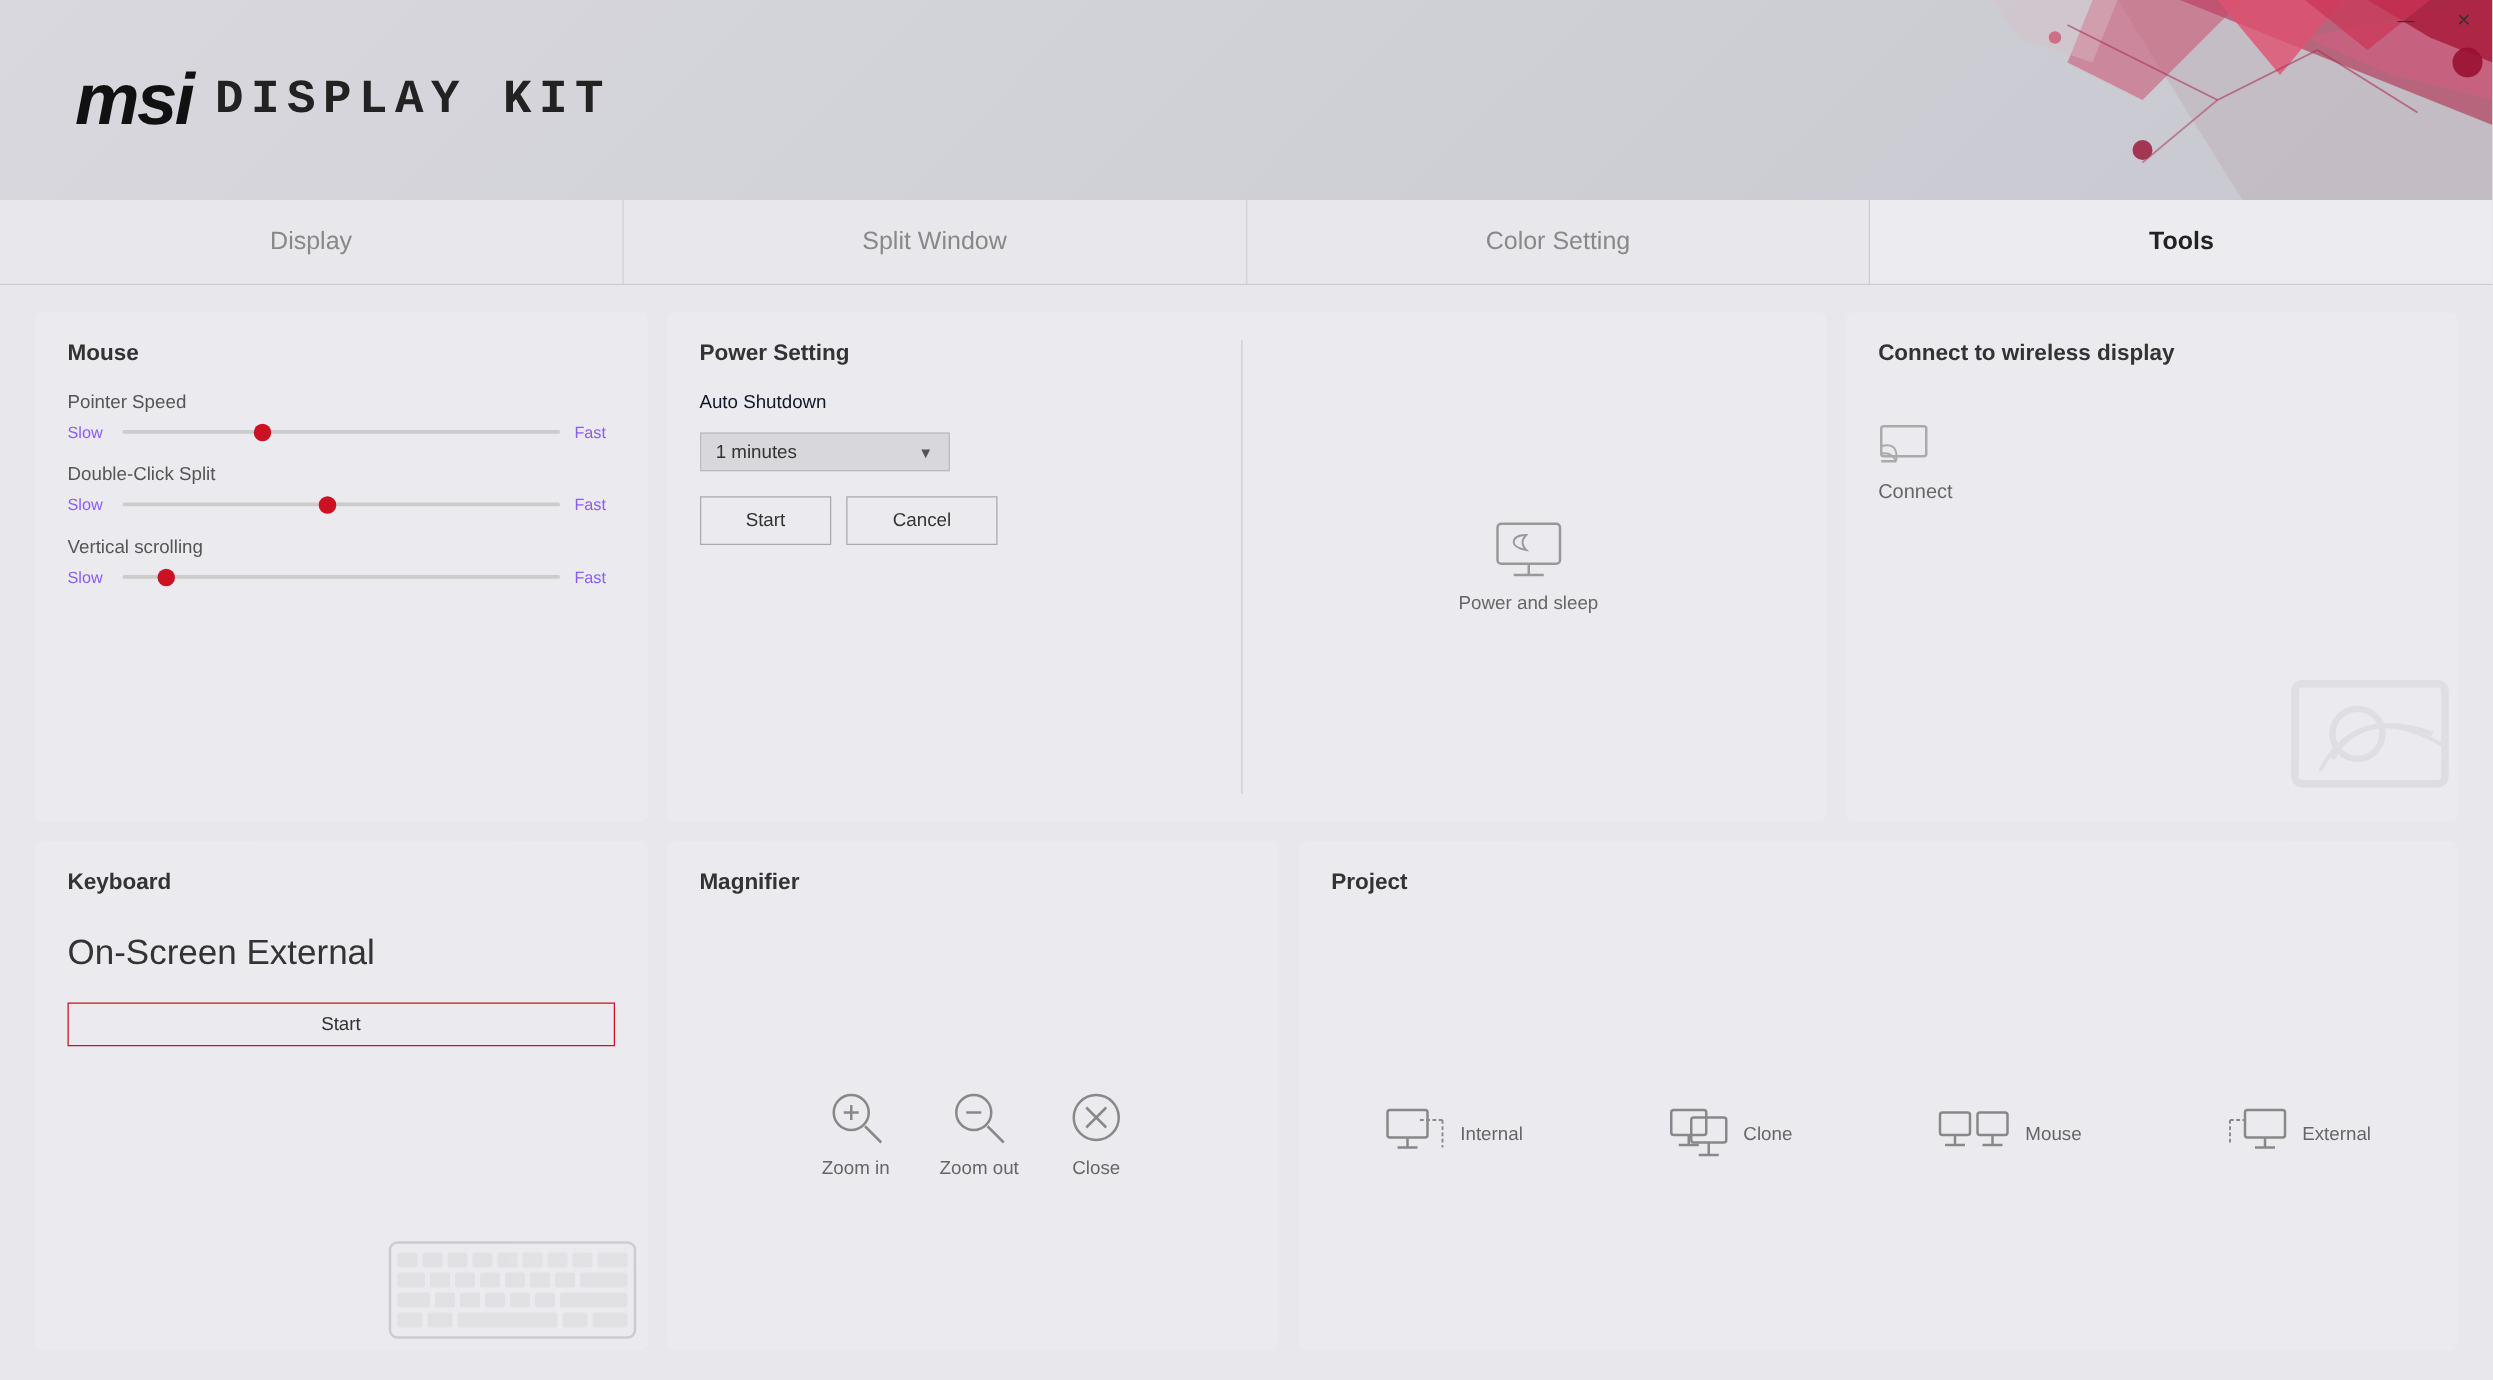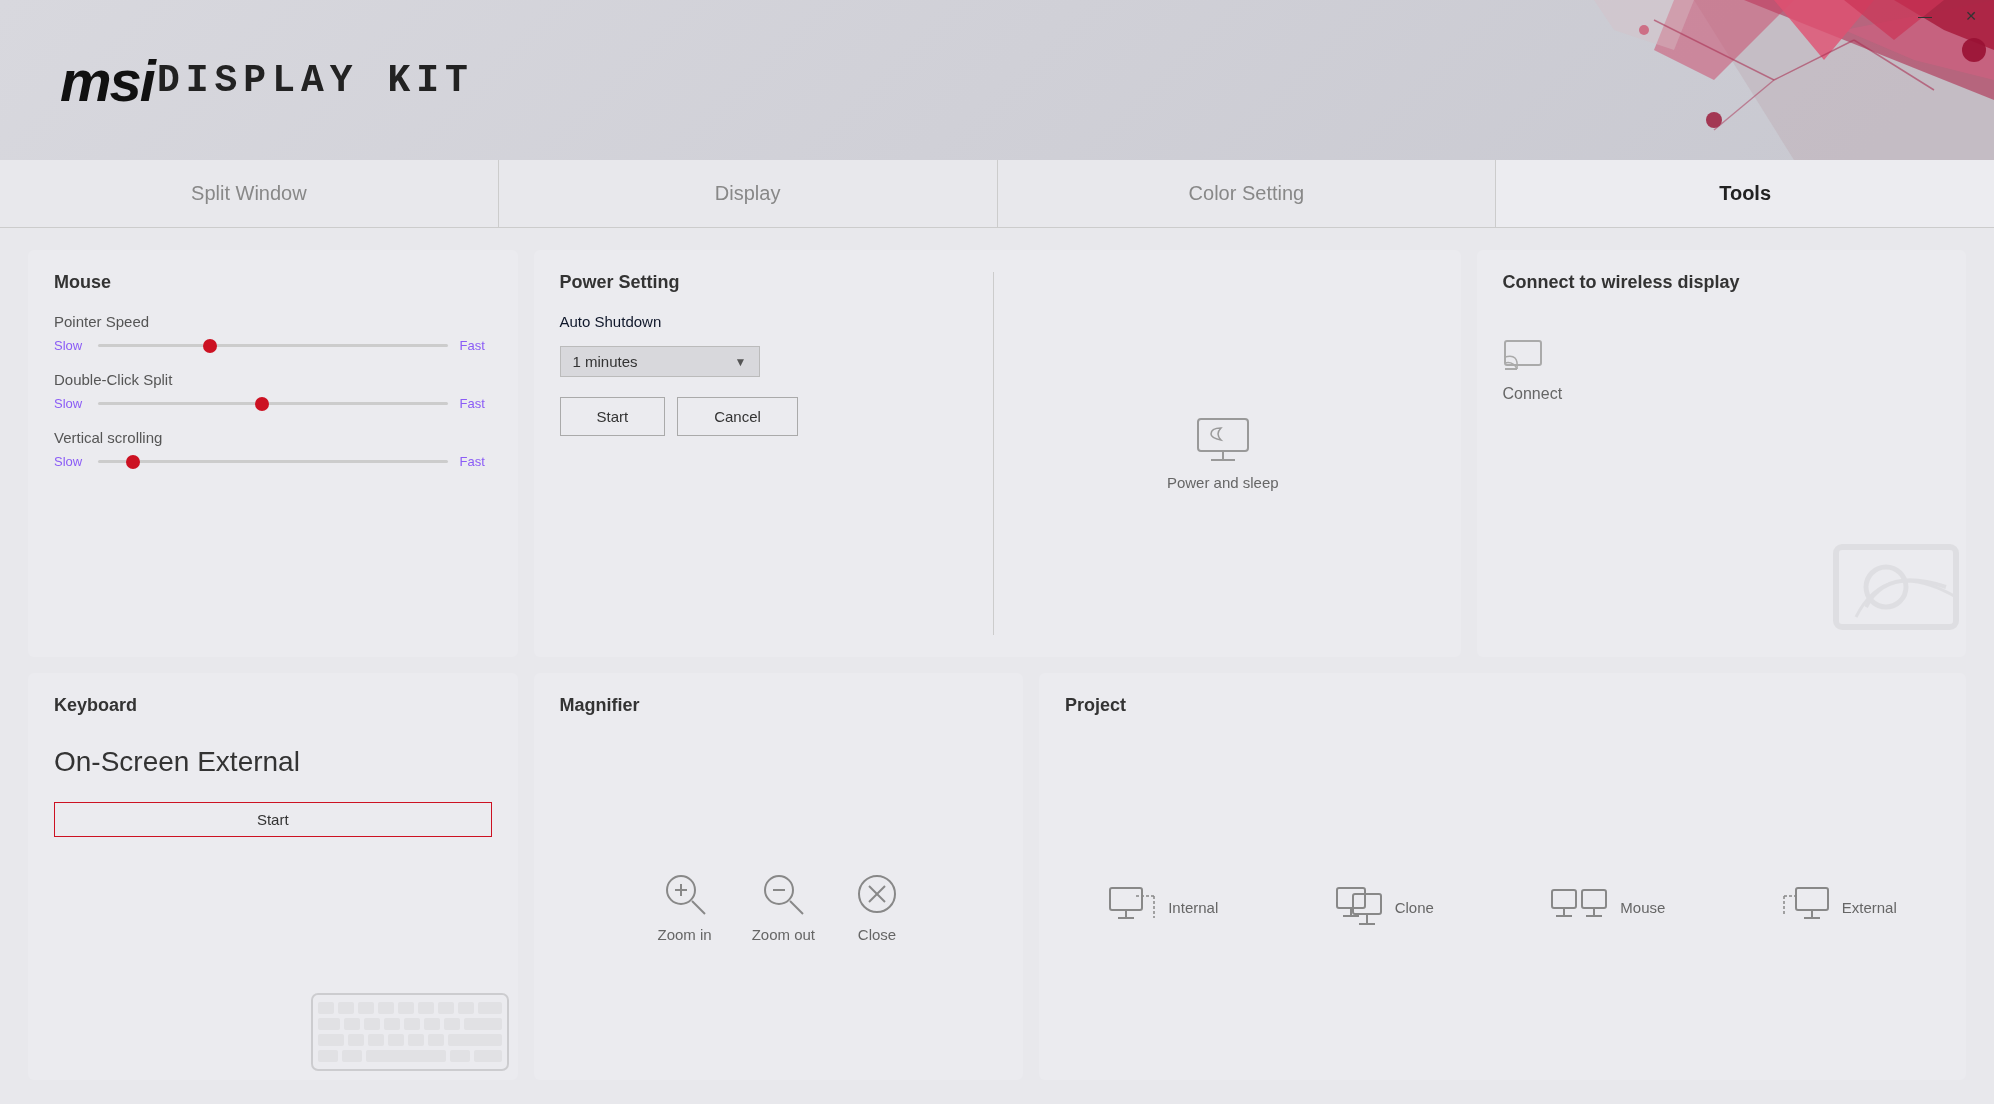"msi" .header-logo { gap: 3px -> 18px }
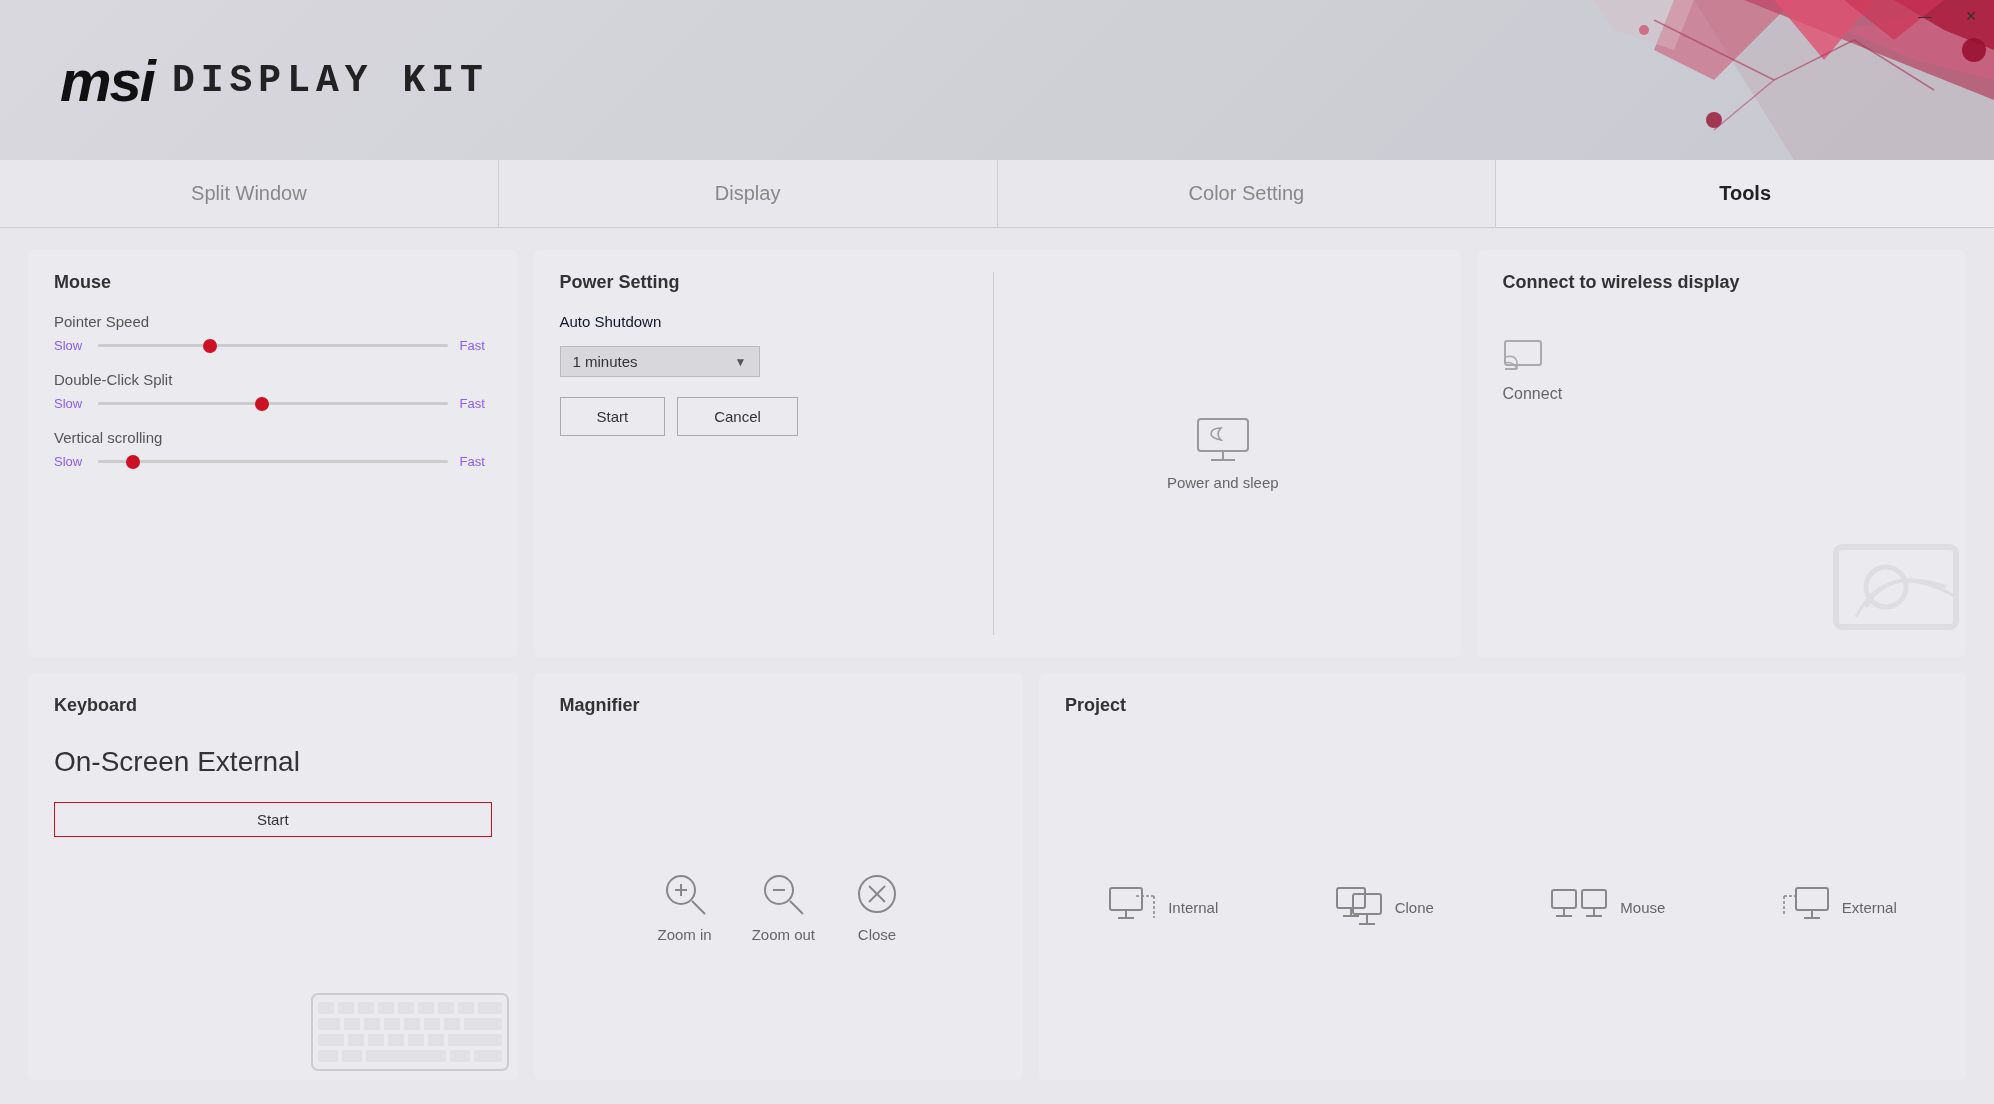"Split Window" div.nav-tab { order: before "Display" -> after "Display" }
